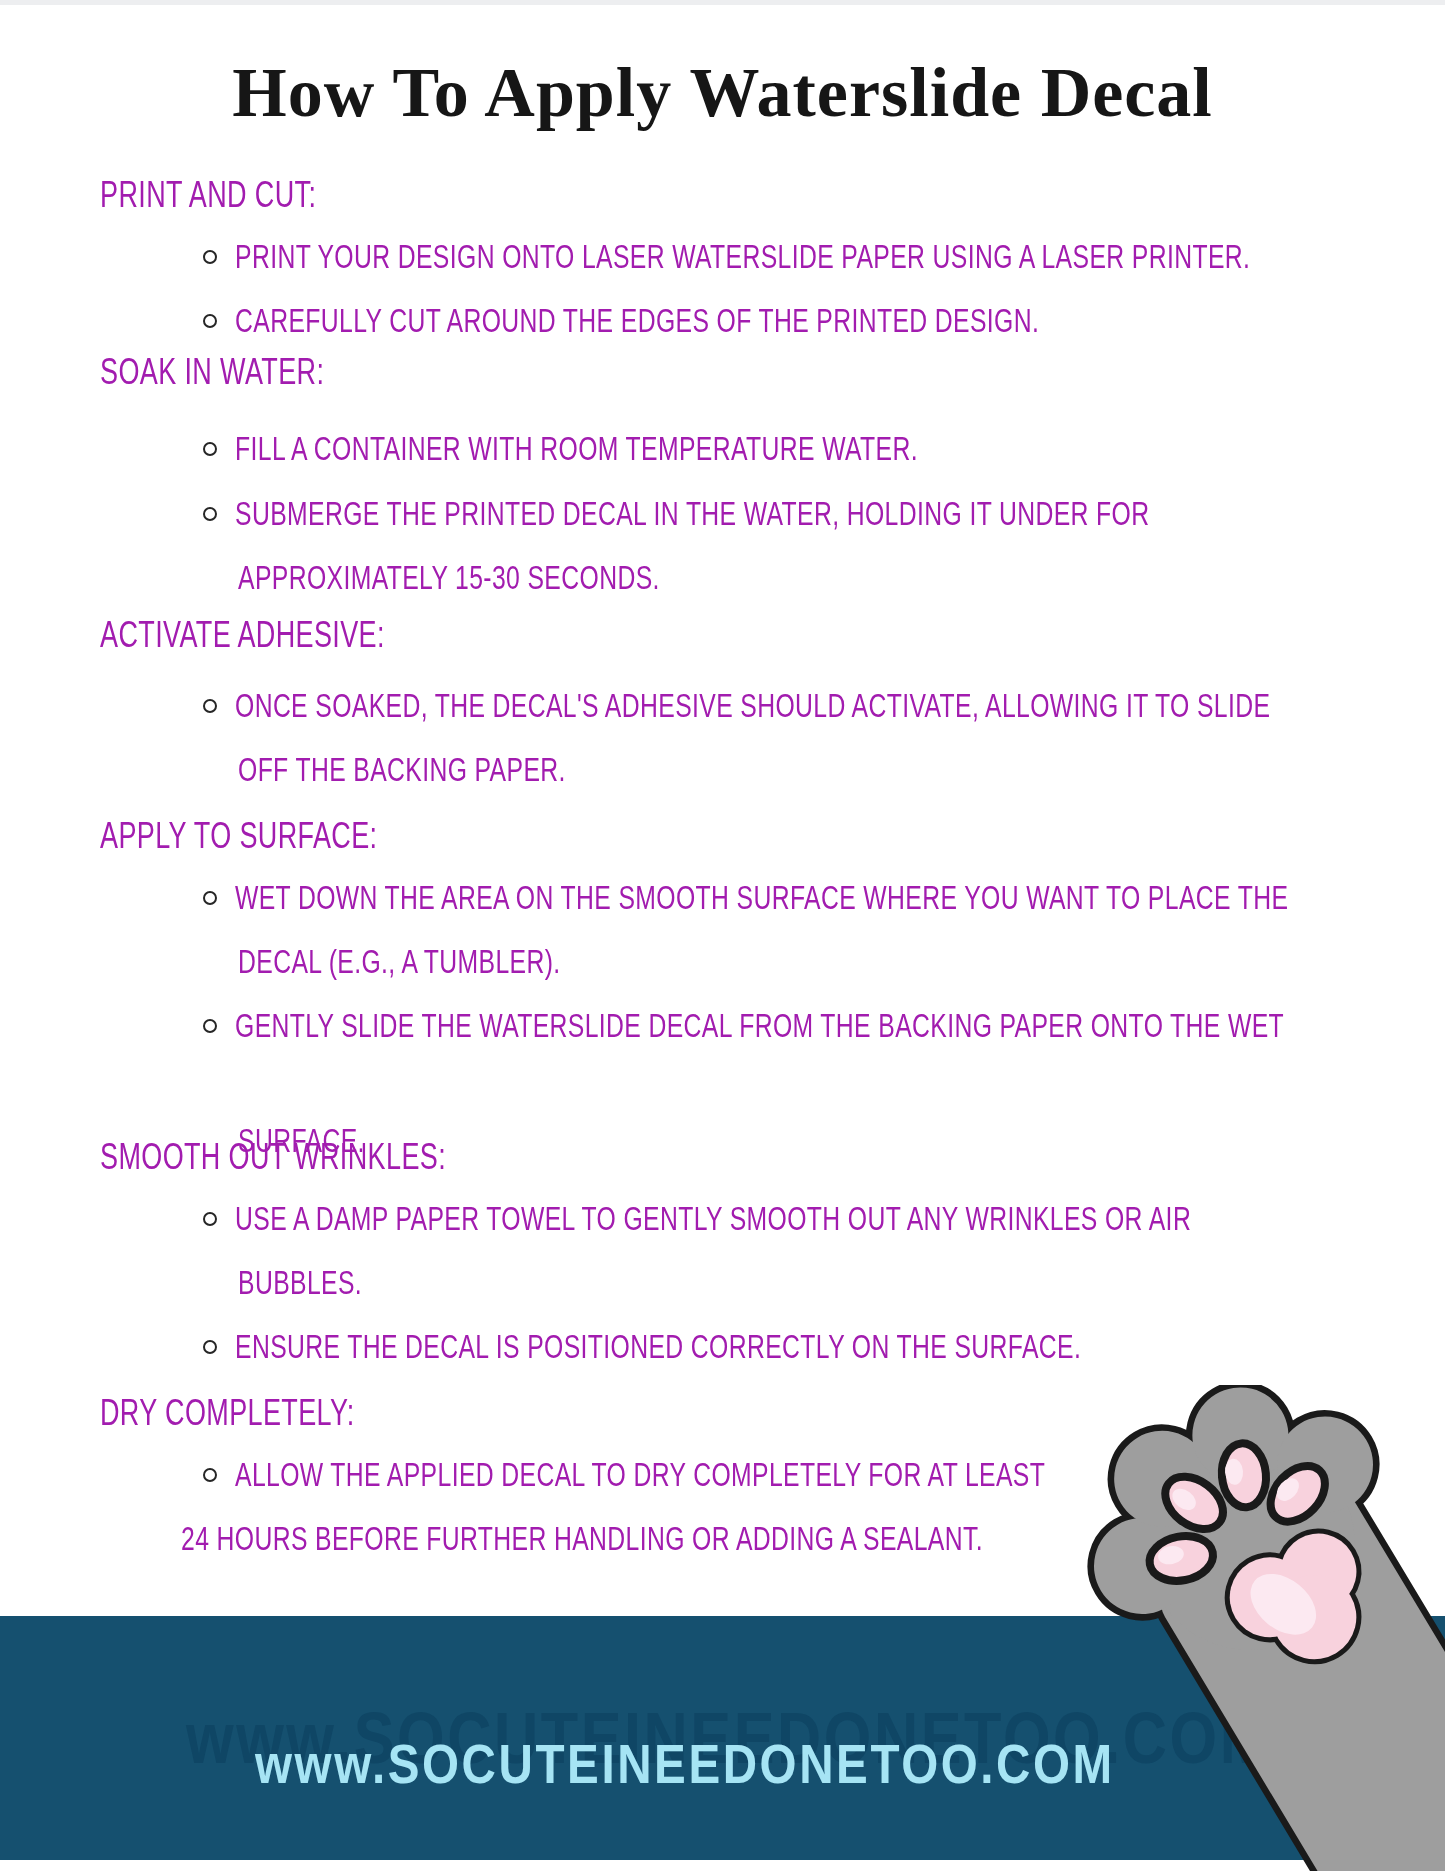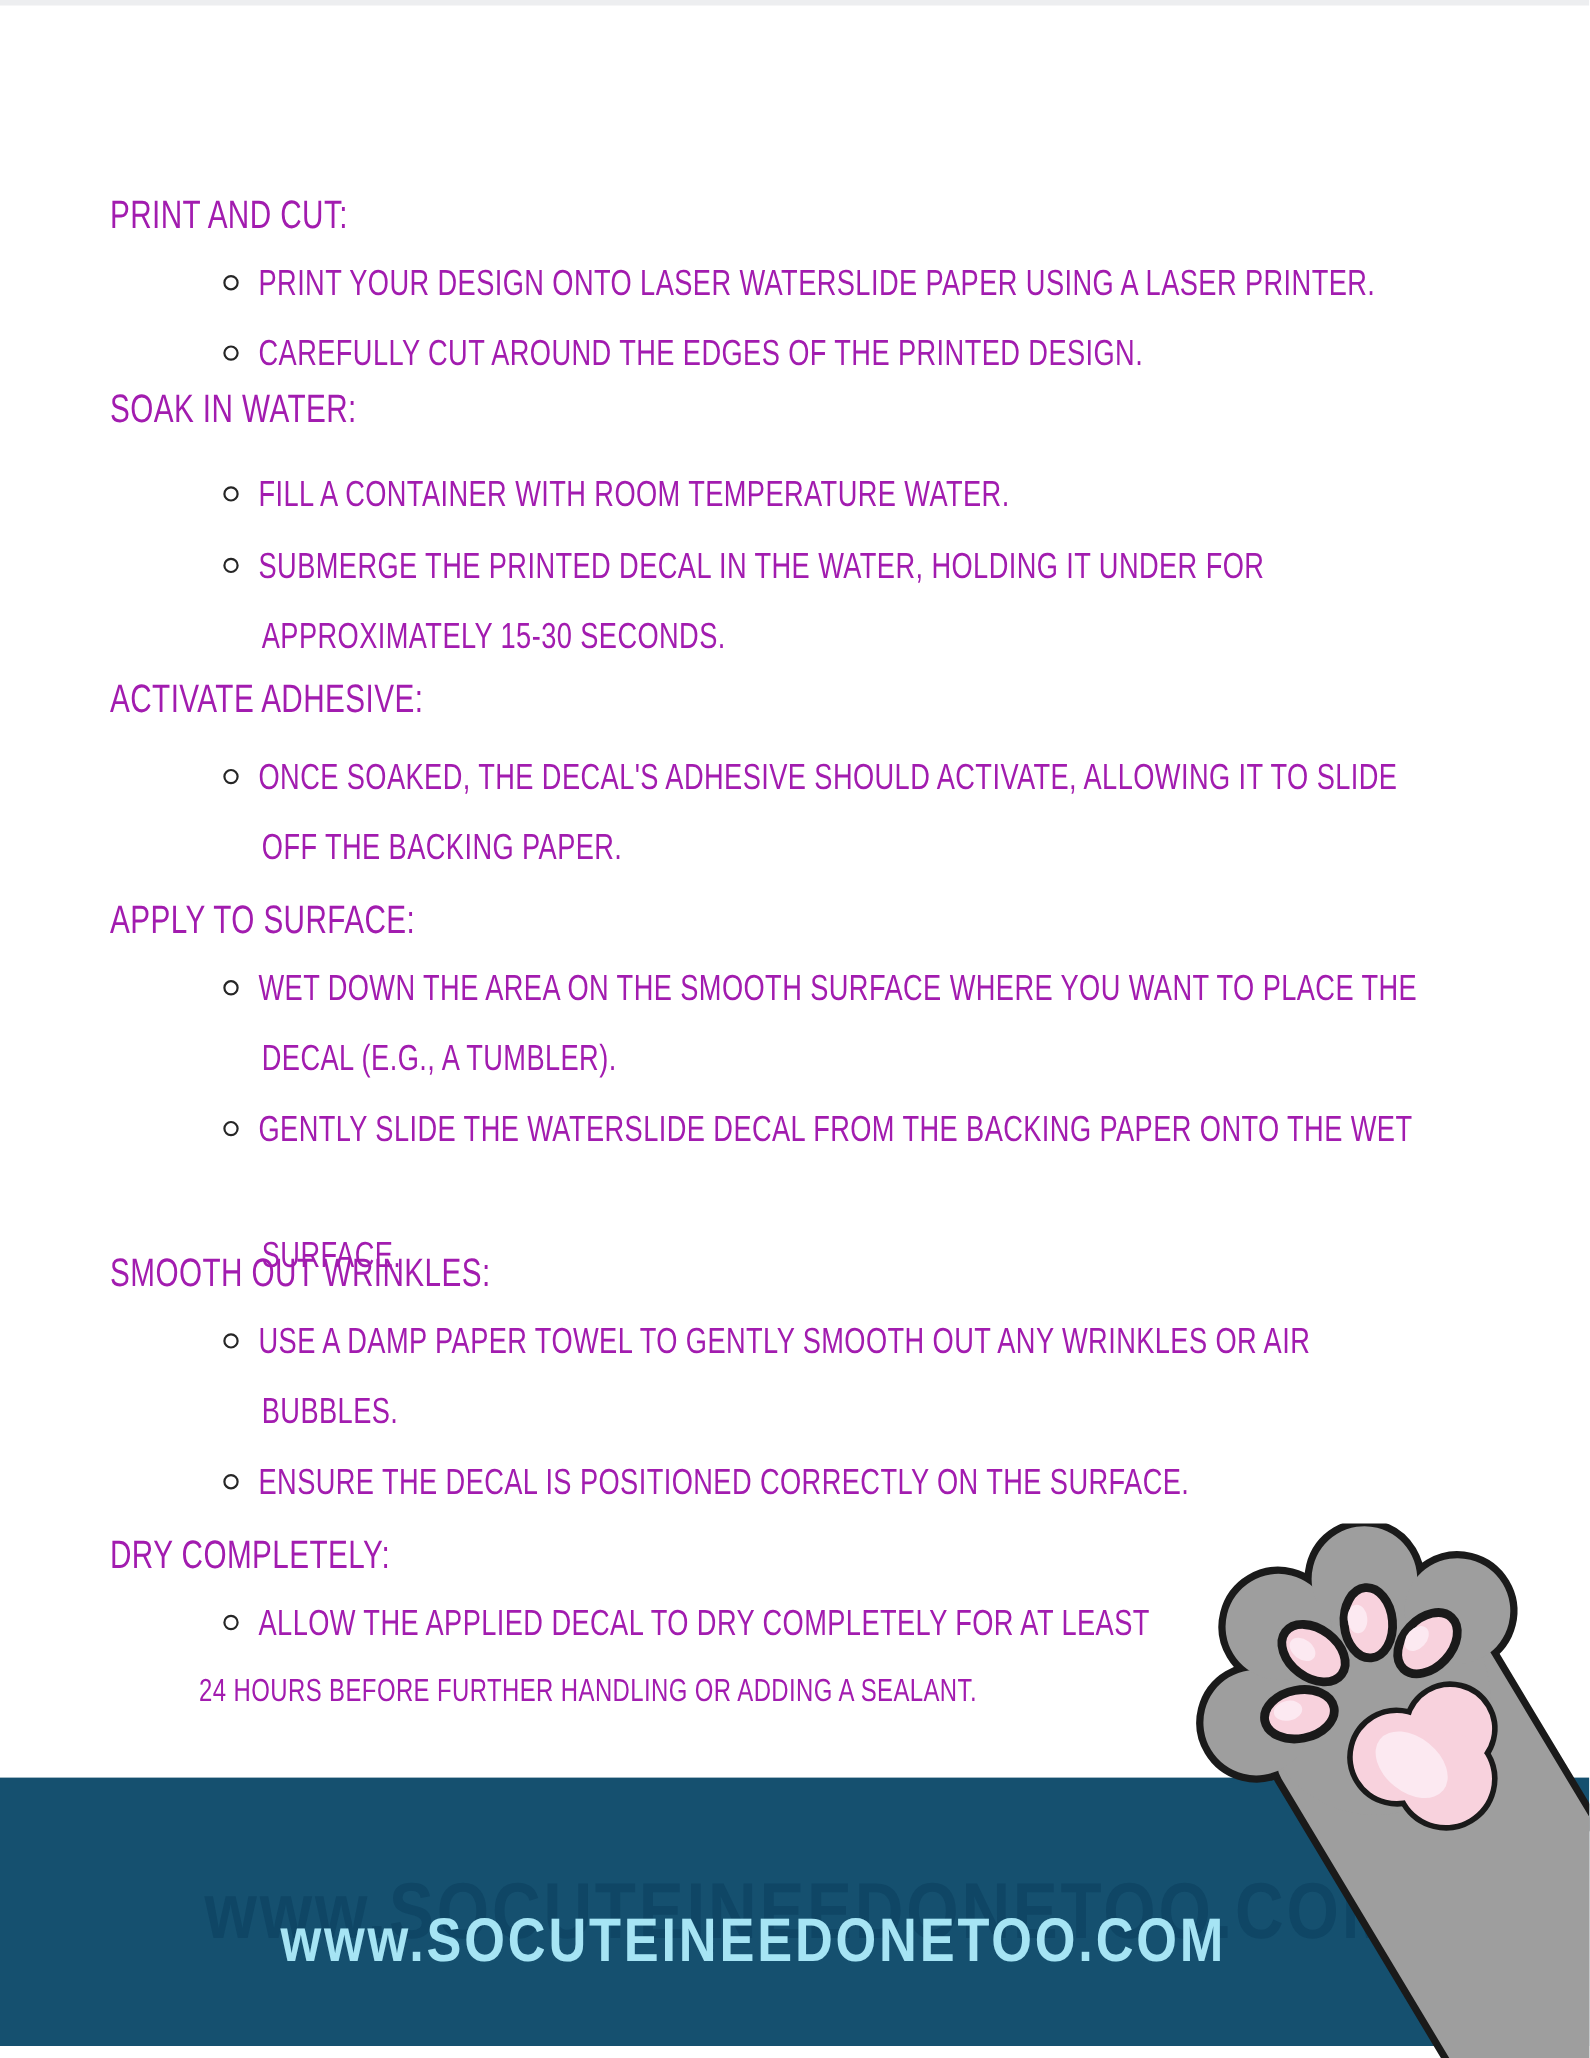"How To Apply Waterslide Decal" div.doc-title { html: none -> <div>How To Apply Waterslide Decal</div> }
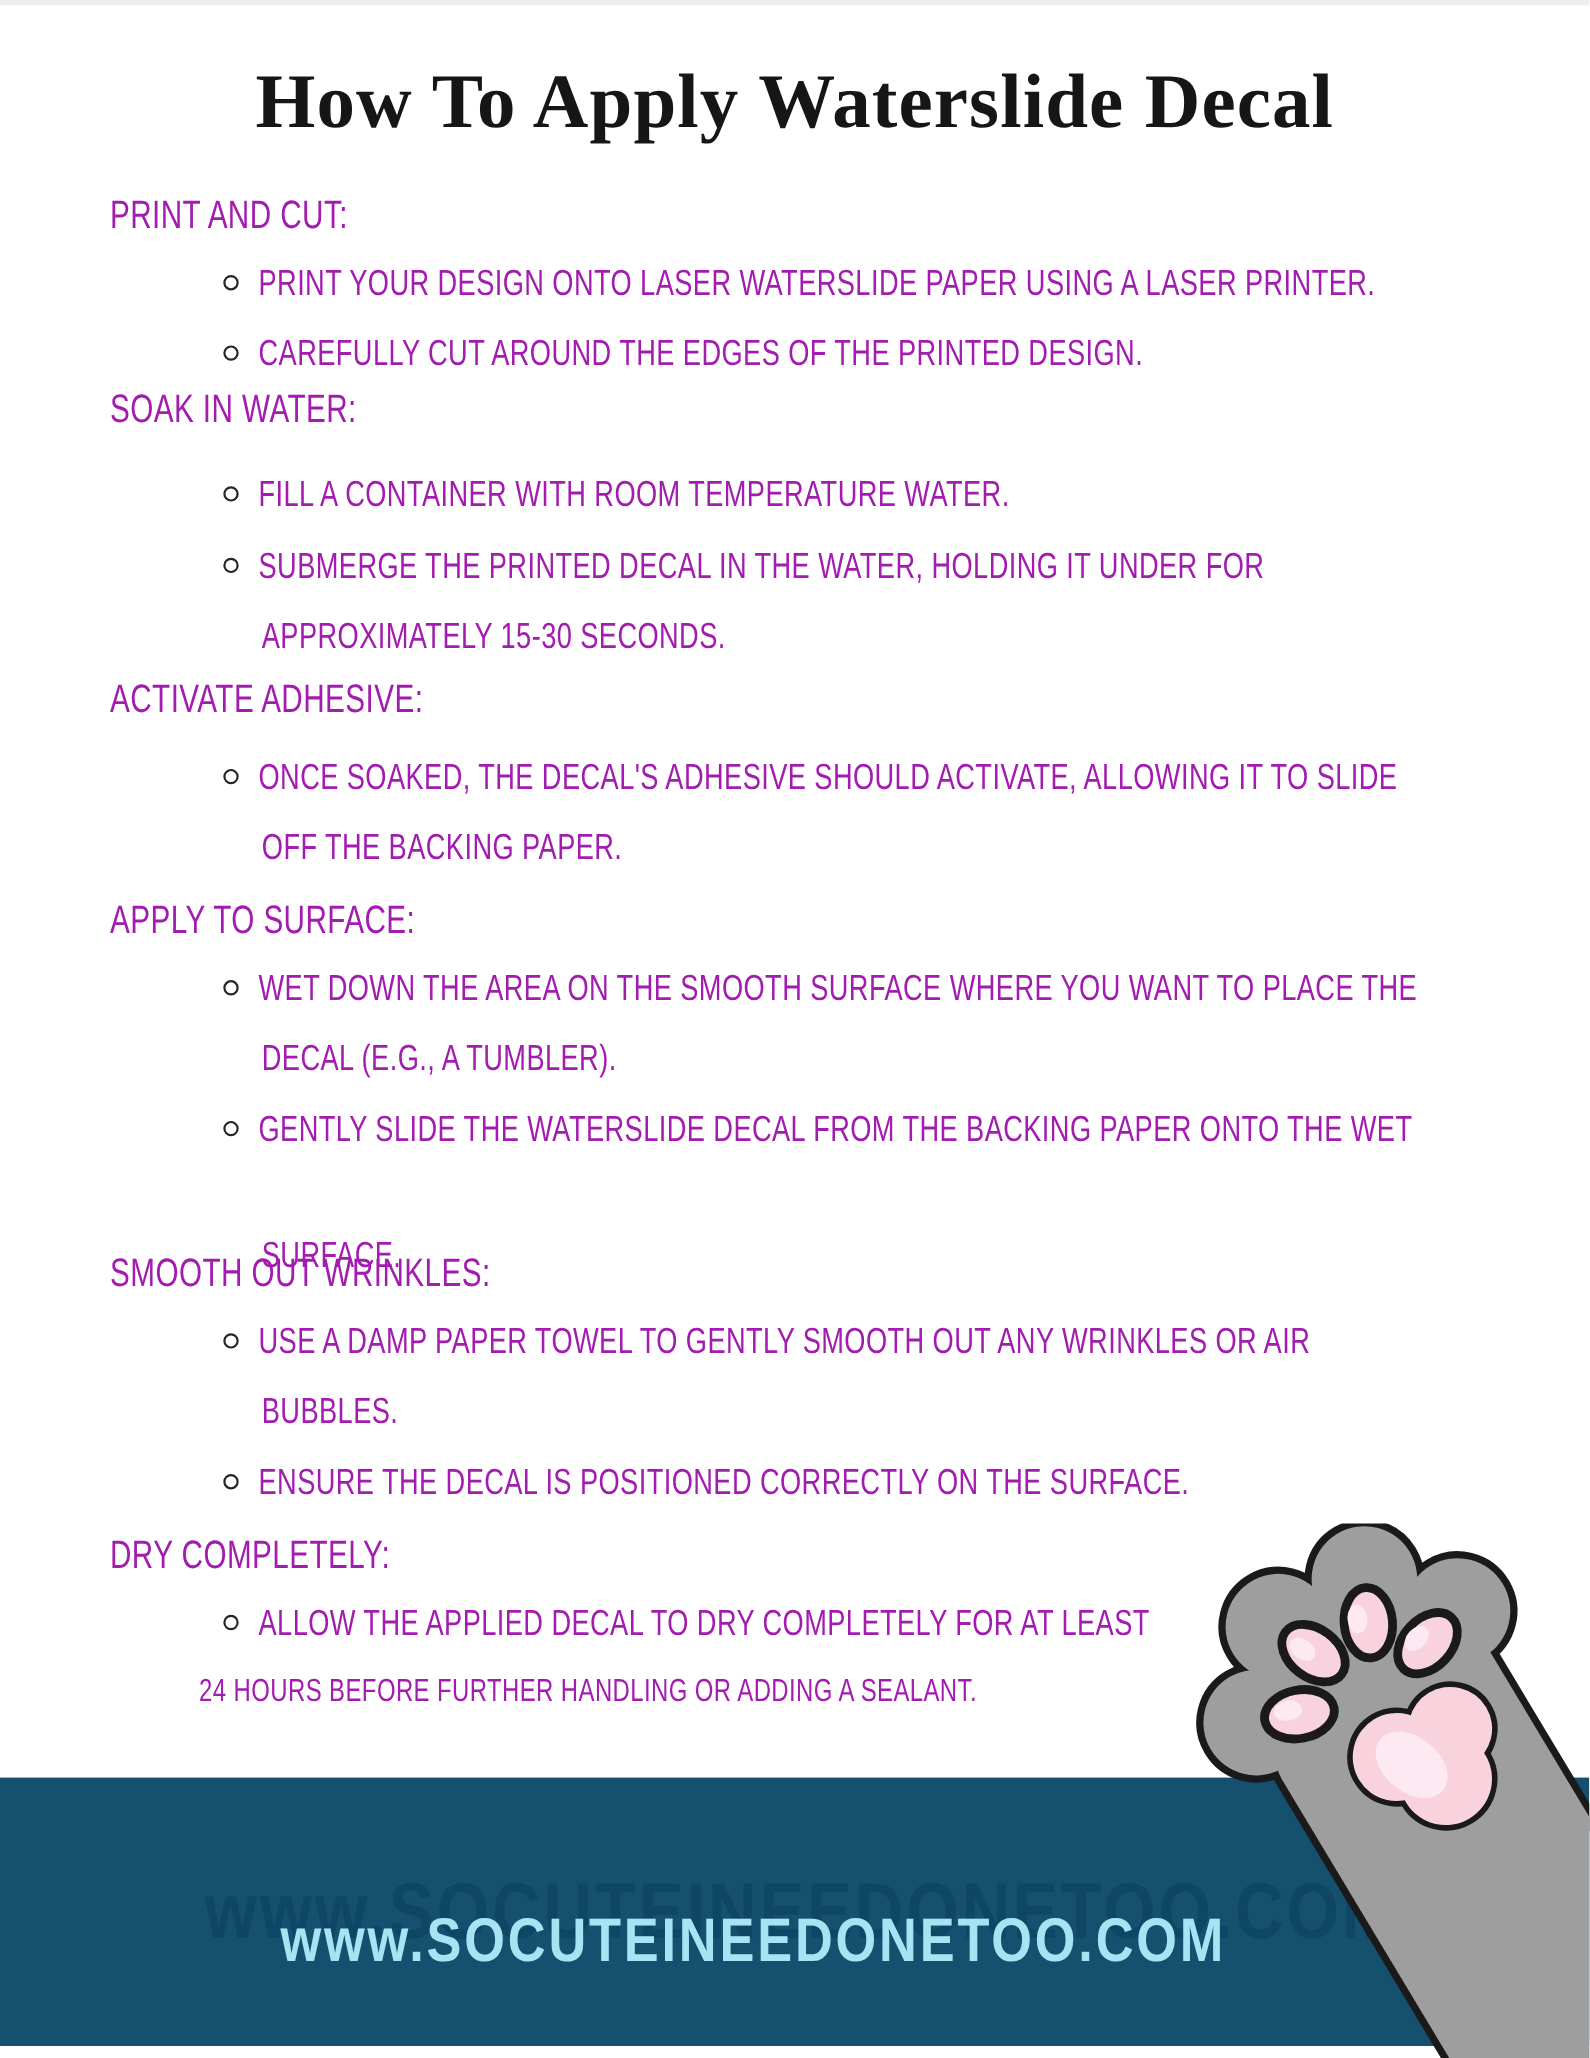"24 HOURS BEFORE FURTHER HANDLING" .cont2 { font-size: 29px -> 33px }
